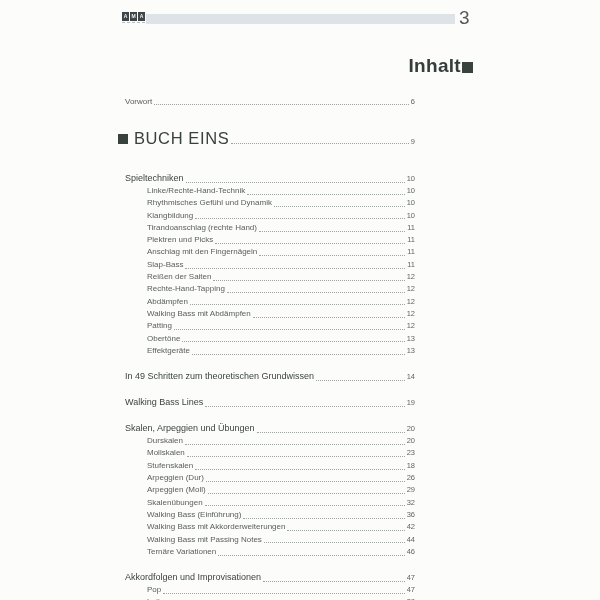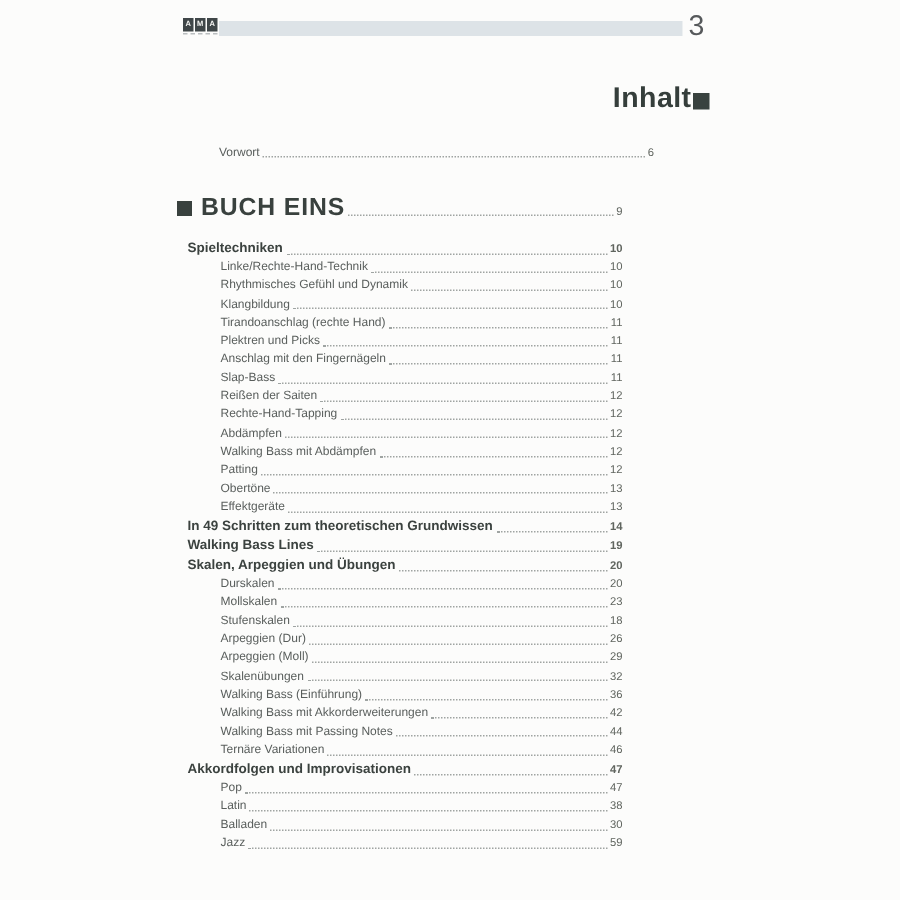"Vorwort" .vorwort-row { margin-left: 21px -> none }
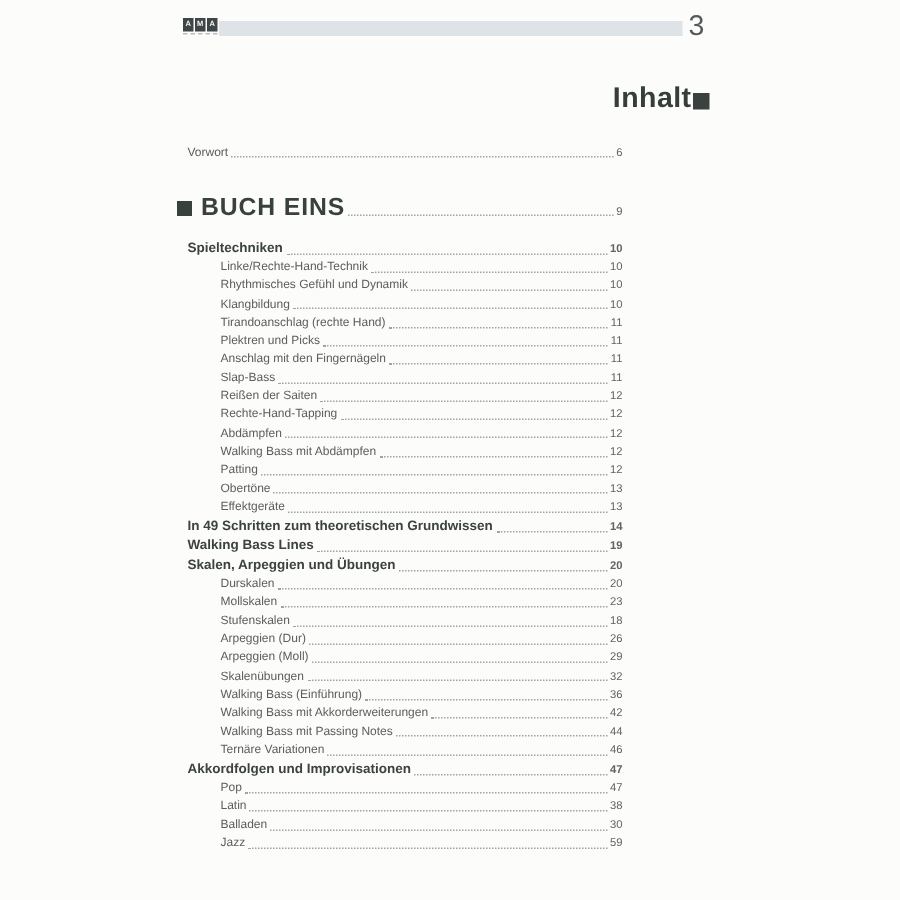"BUCH EINS" .book-label { font-weight: bold -> normal }
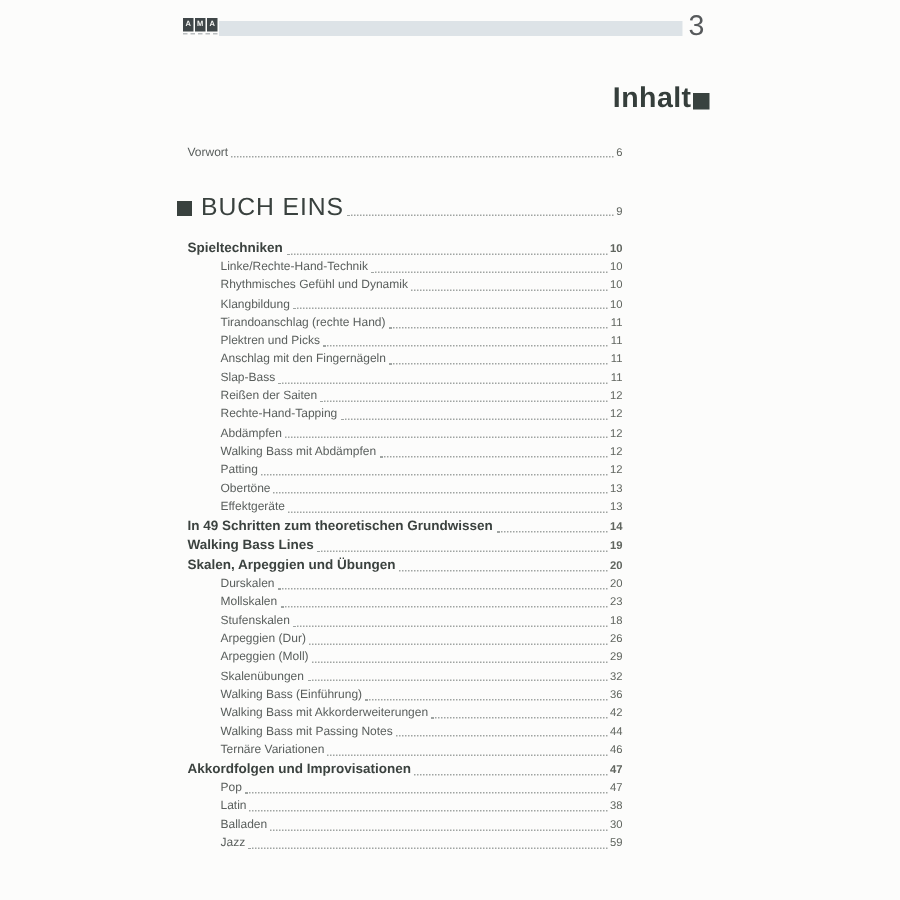"Spieltechniken" .toc .lvl0 { font-weight: bold -> normal; margin-top: 0 -> 13px }
